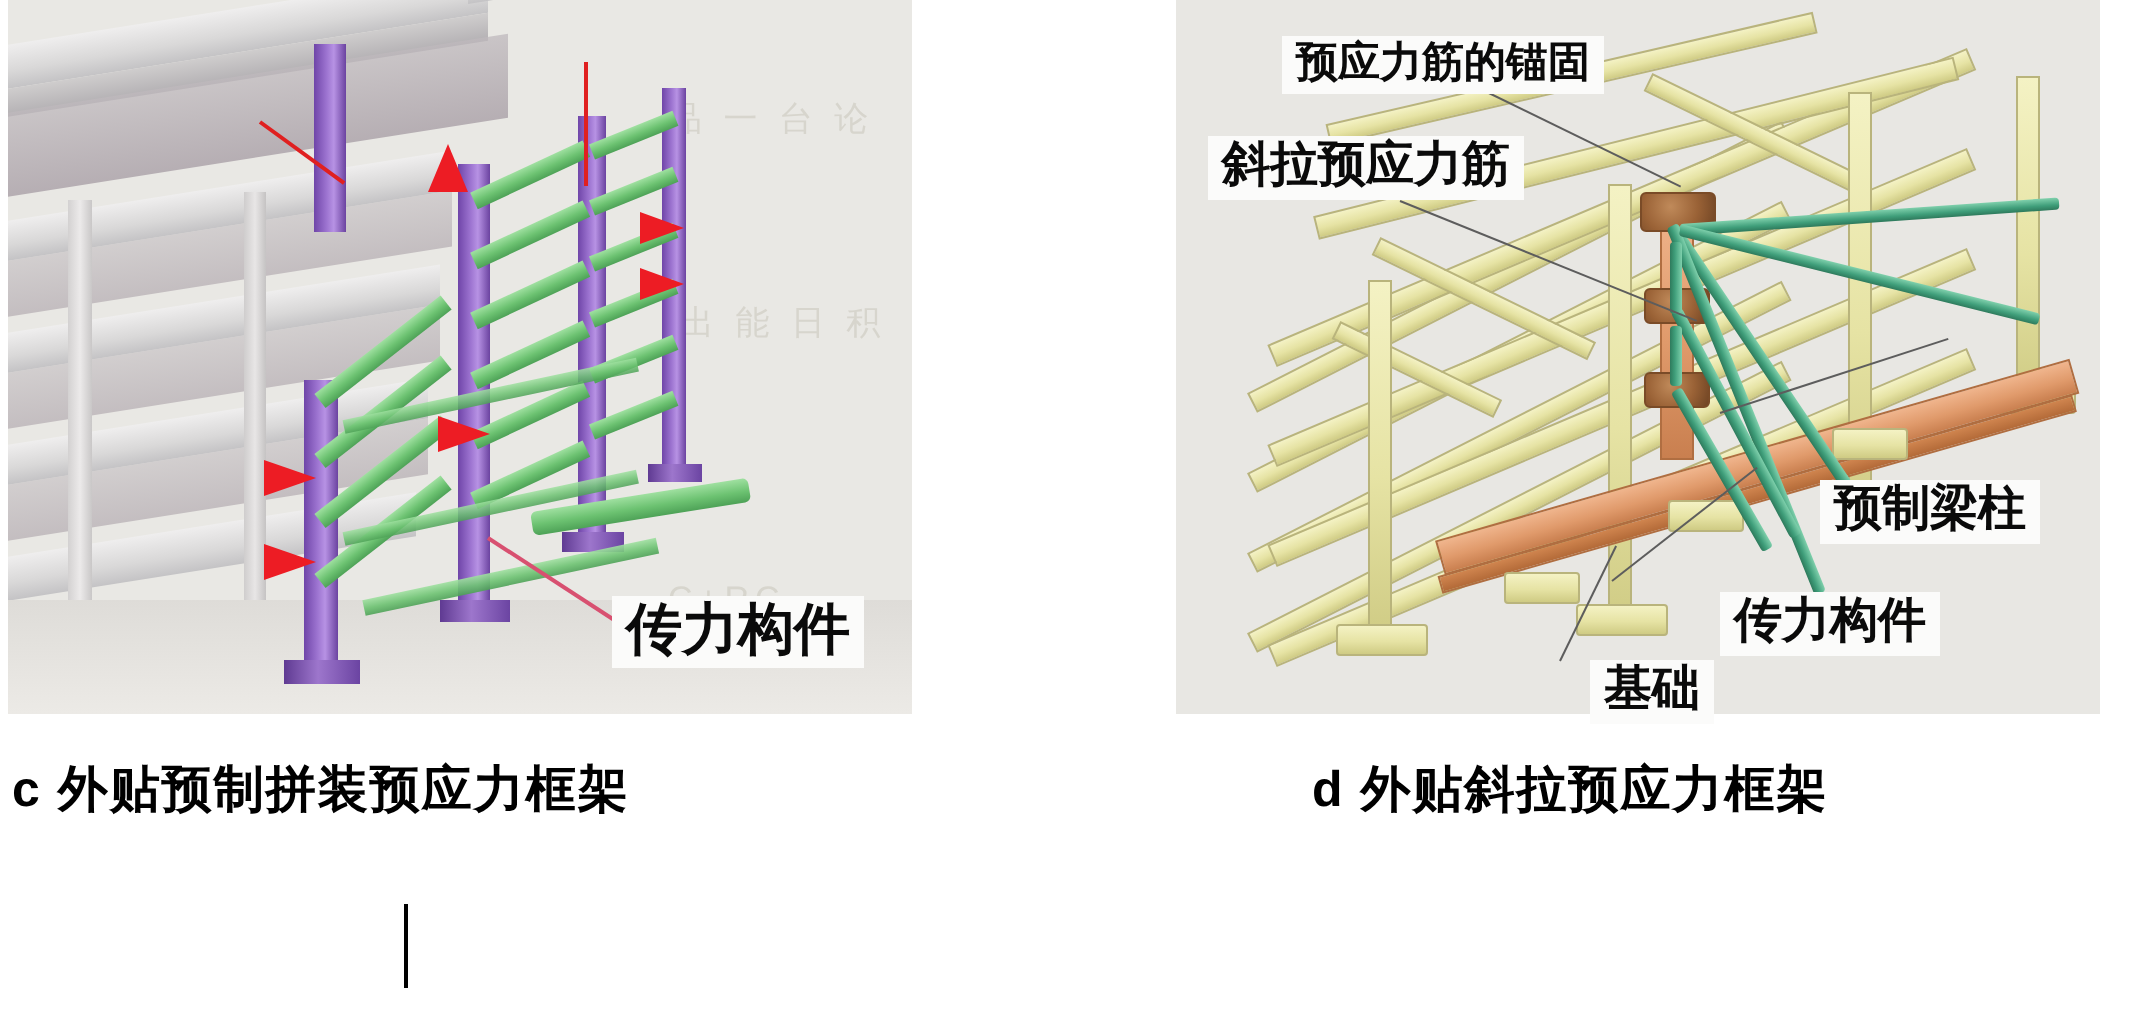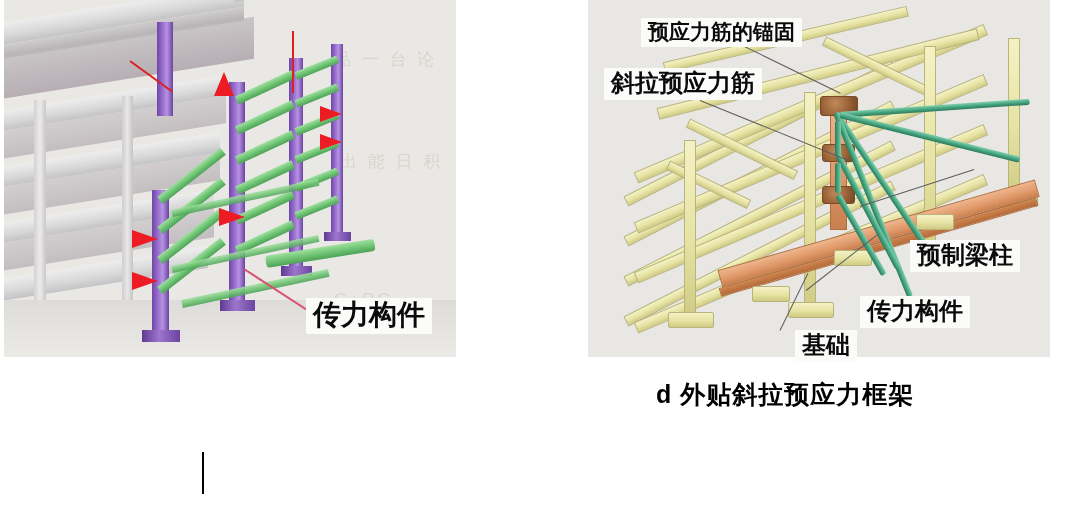"c 外贴预制拼装预应力框架" div.subcap { html: none -> <div>c 外贴预制拼装预应力框架</div> }
